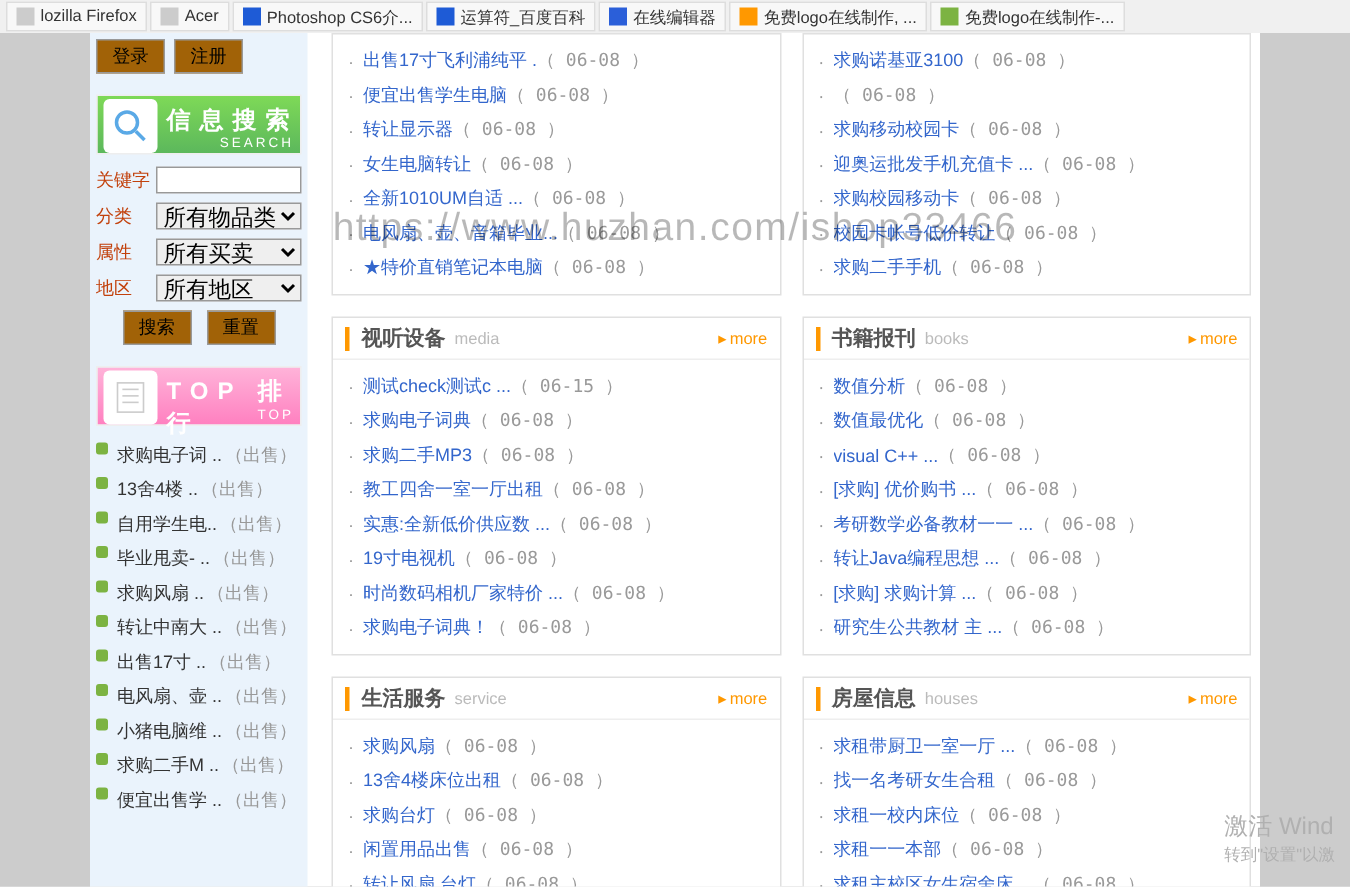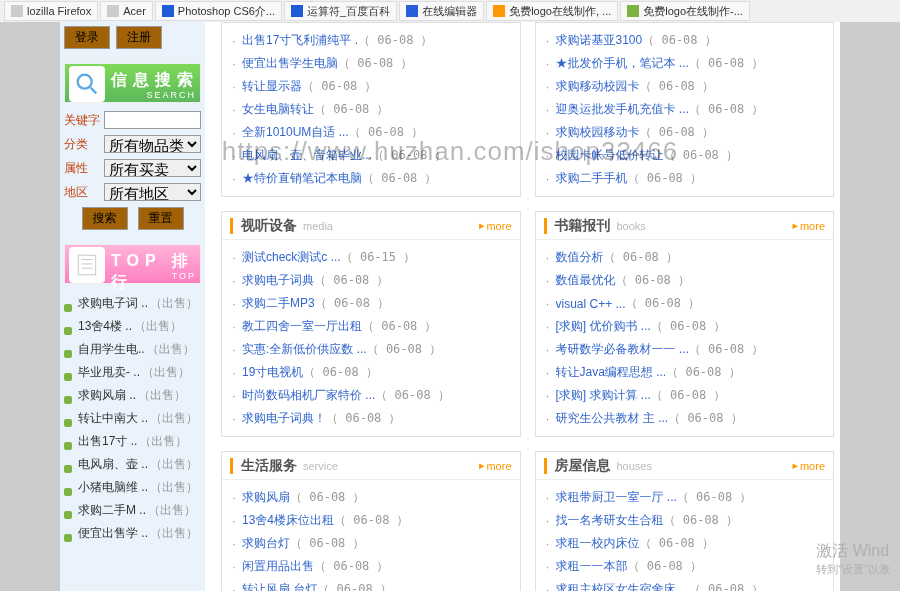"★批发价手机，笔记本 ..." a.item-link { html: <a>★批发价手机，笔记本 ...</a> -> none }
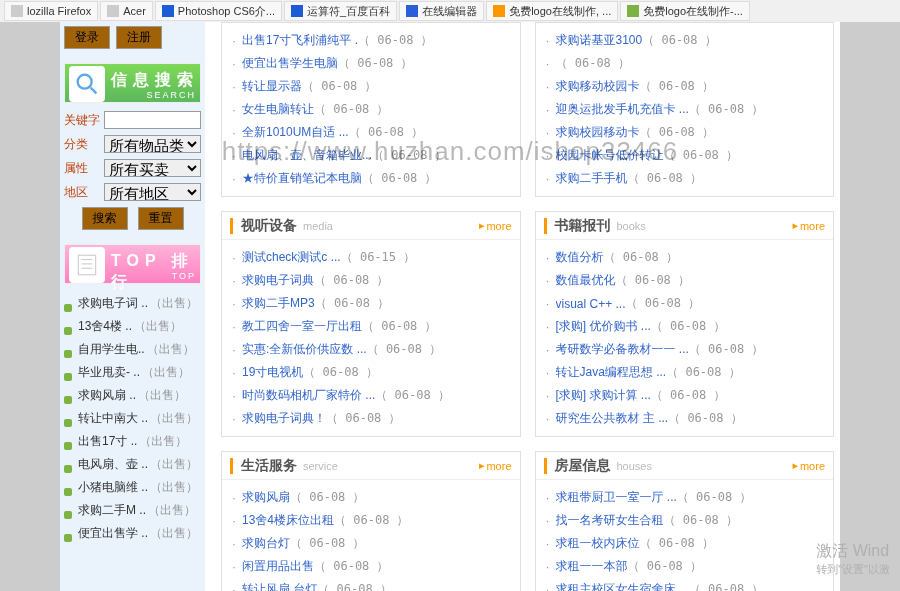"求购电子词 .." .rank-item { align-items: flex-end -> flex-start }
